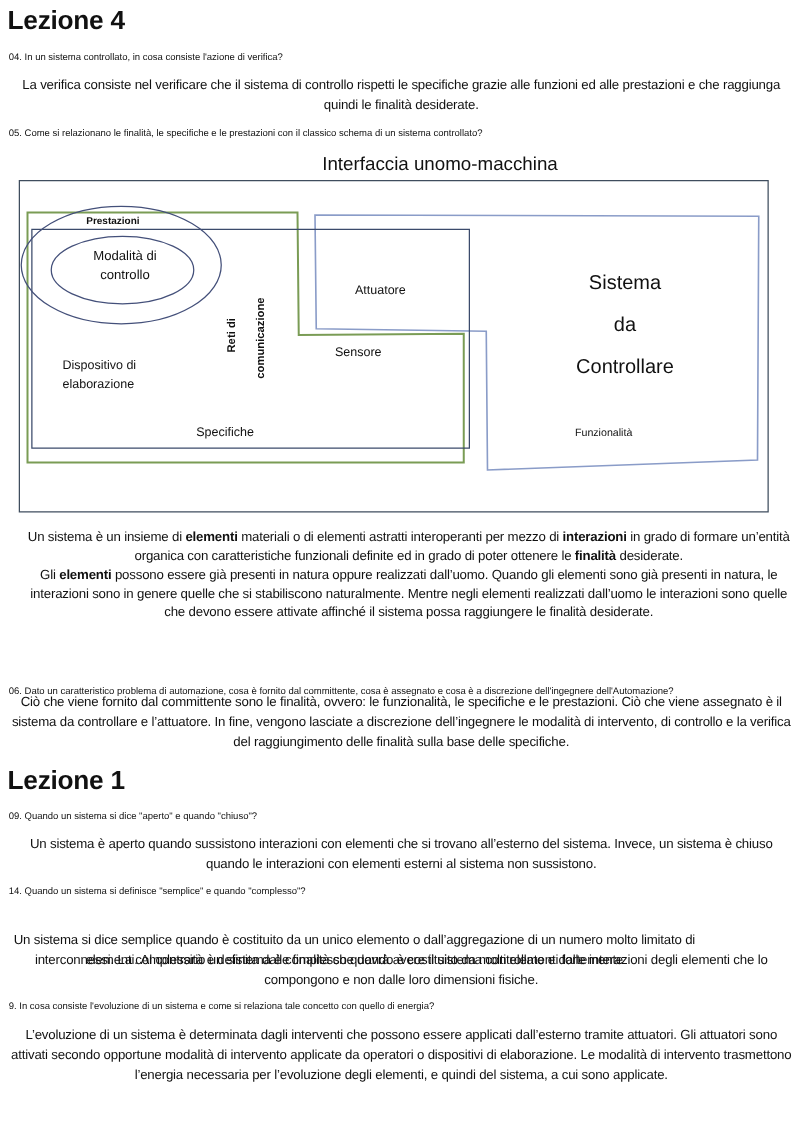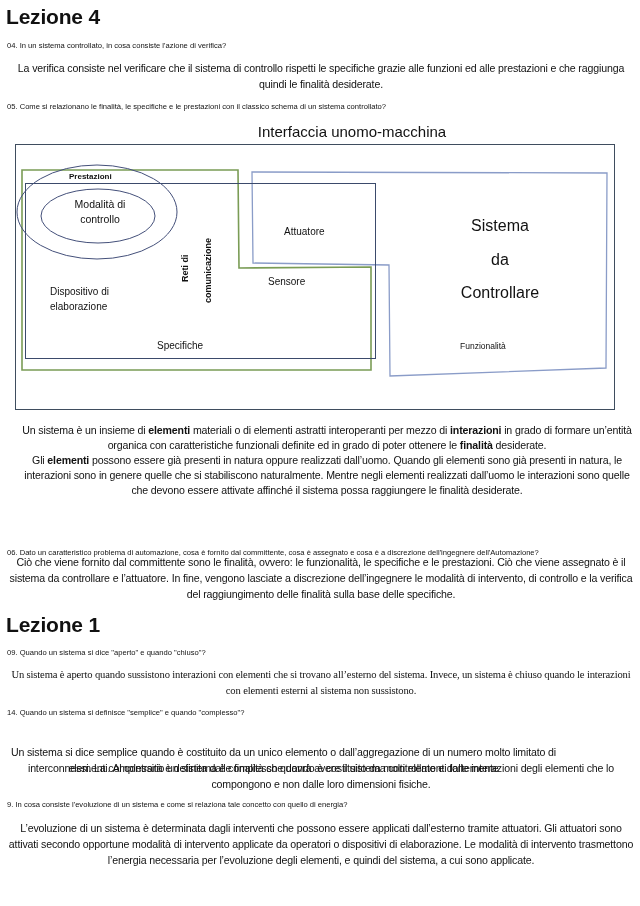"Un sistema è aperto quando" p.a { font-family: Liberation Serif, serif -> none }
